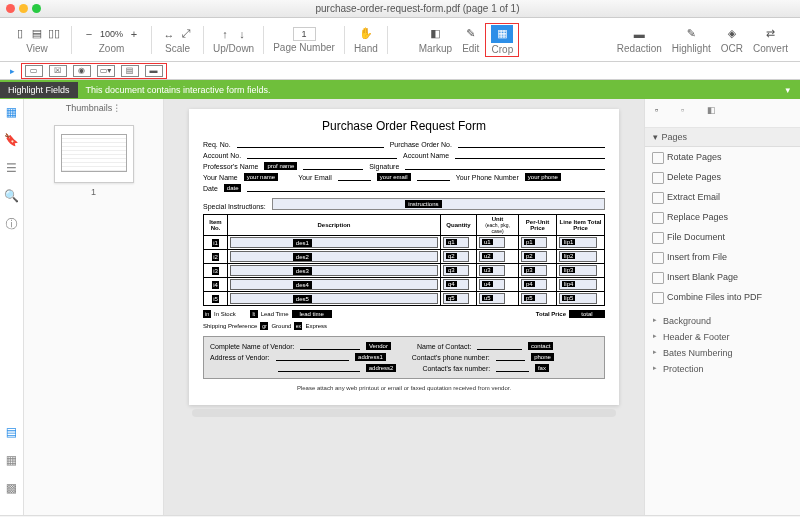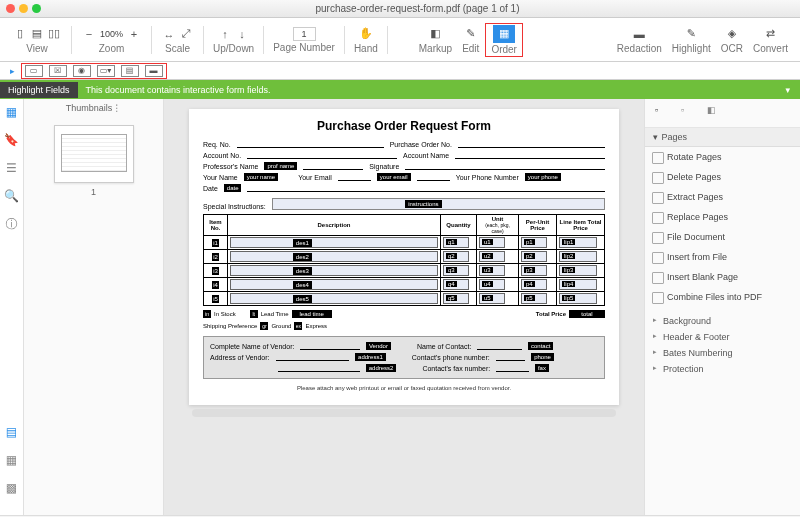"Order" div.tlbl { text: Order -> Crop }
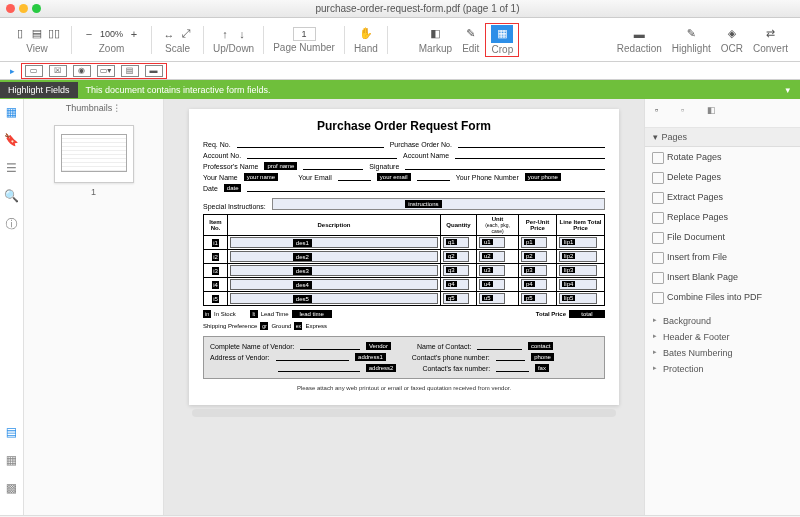"Purchase Order Request Form" .page h1 { font-weight: bold -> normal }
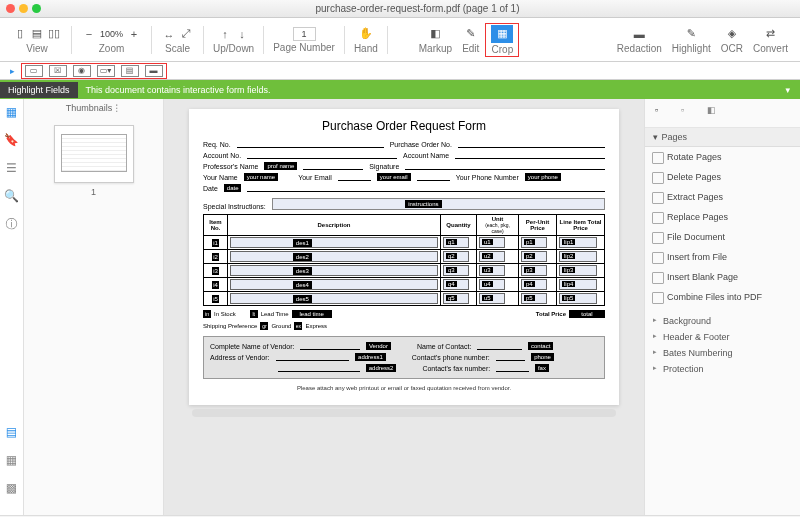"Extract Pages" div.rp-item { text: Pages -> Email }
